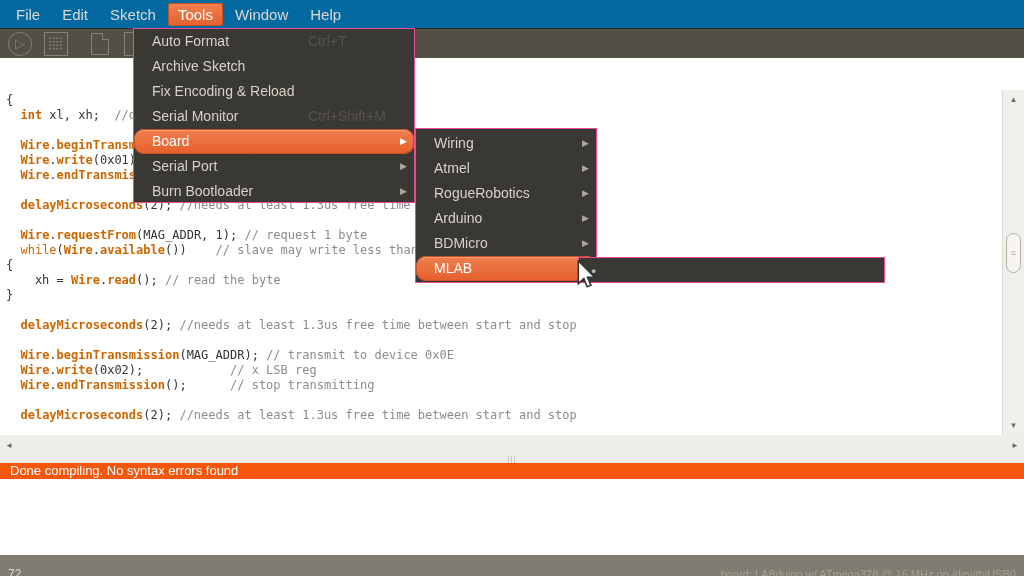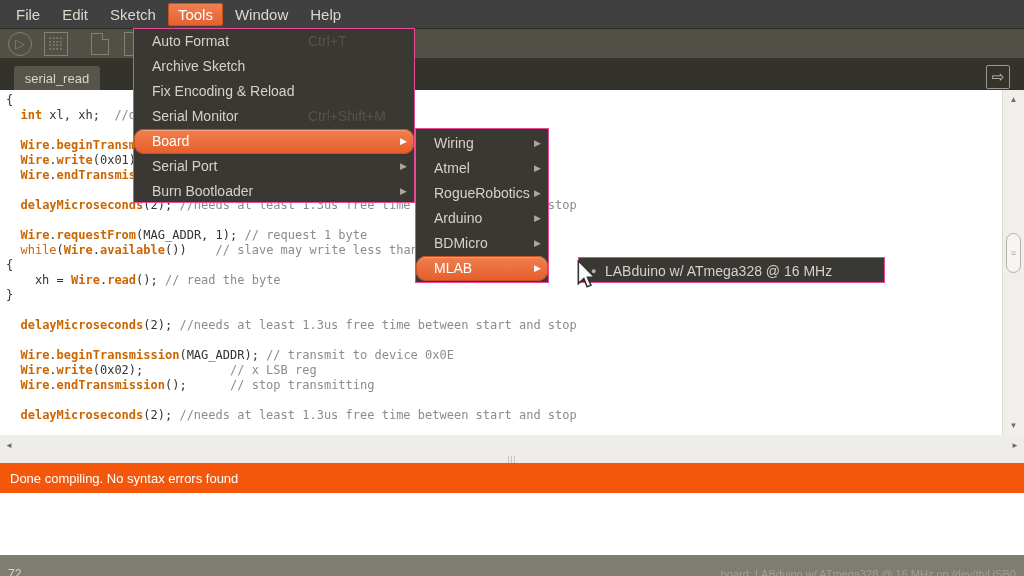"File" #menubar { background: #404040 -> #0369a1 }
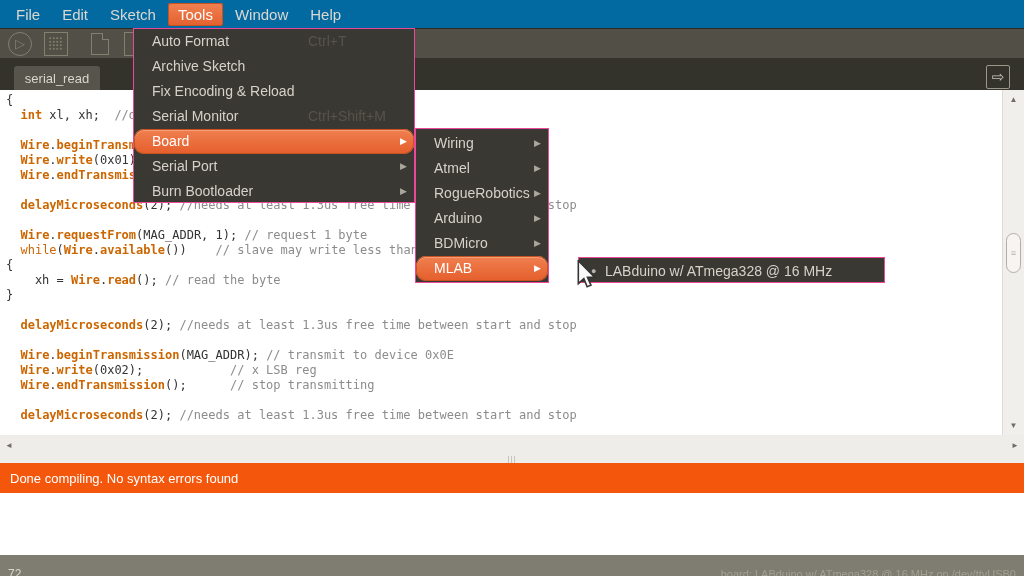"serial_read" div { html: <div> <div> <span>serial_read</span> </div> <div> <span>⇨</span> </div> </div> -> none }
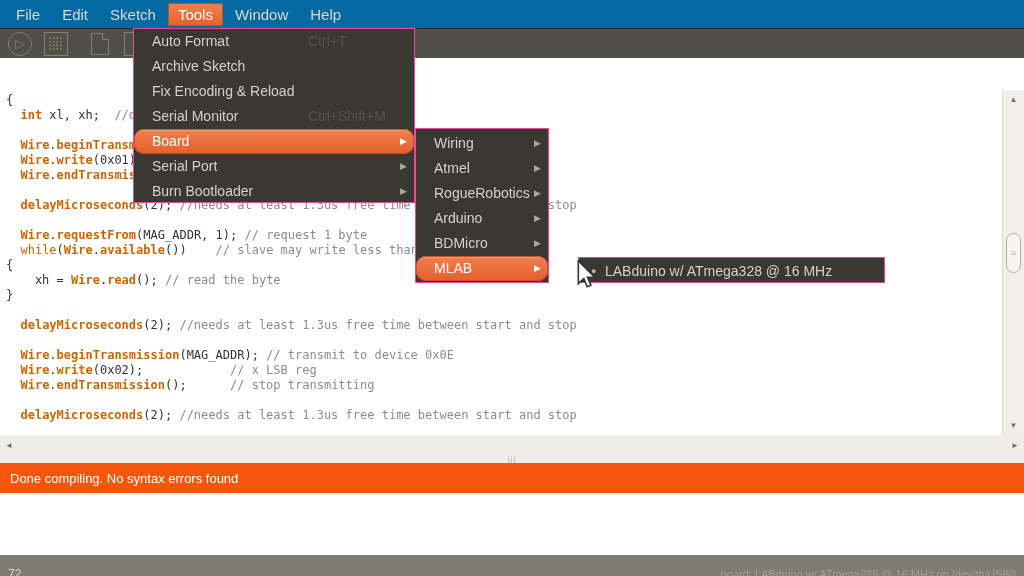"Wiring" #board-menu { width: 134px -> 182px }
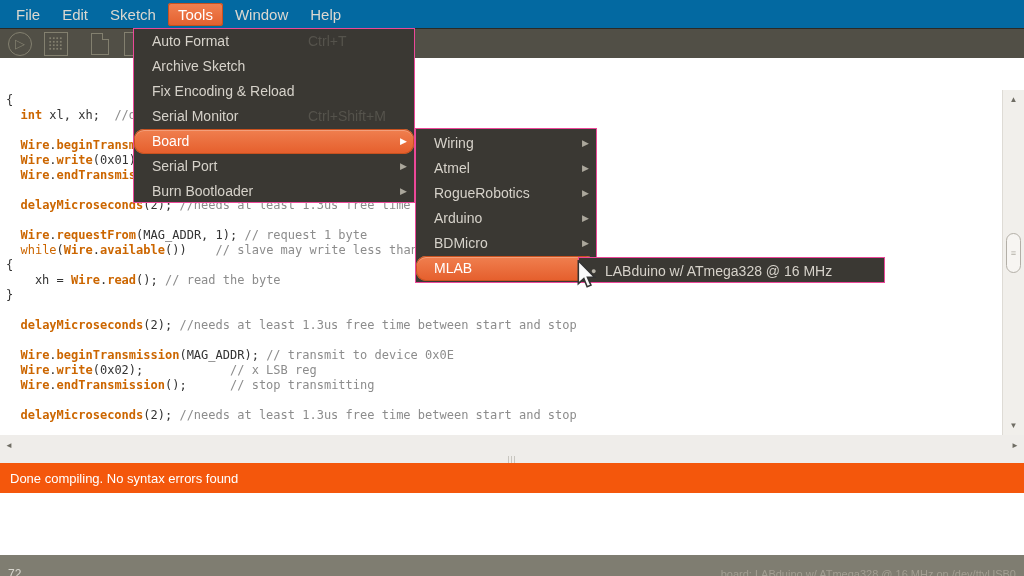"LABduino w/ ATmega328 @ 16" span { html: <span>LABduino w/ ATmega328 @ 16 MHz</span> -> none }
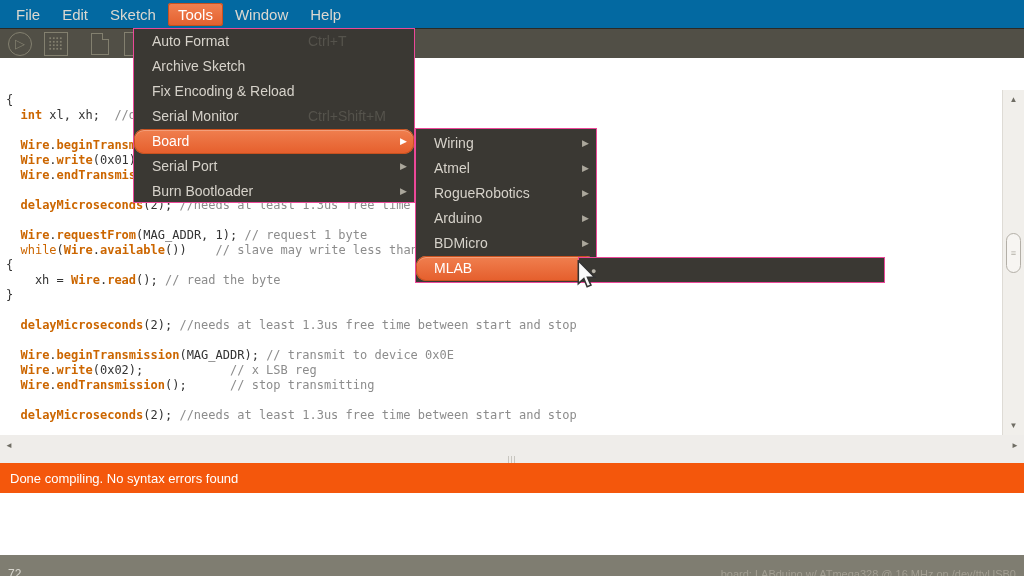"Done compiling. No syntax errors" #statusbar { align-items: center -> none; height: 30px -> 16px }
